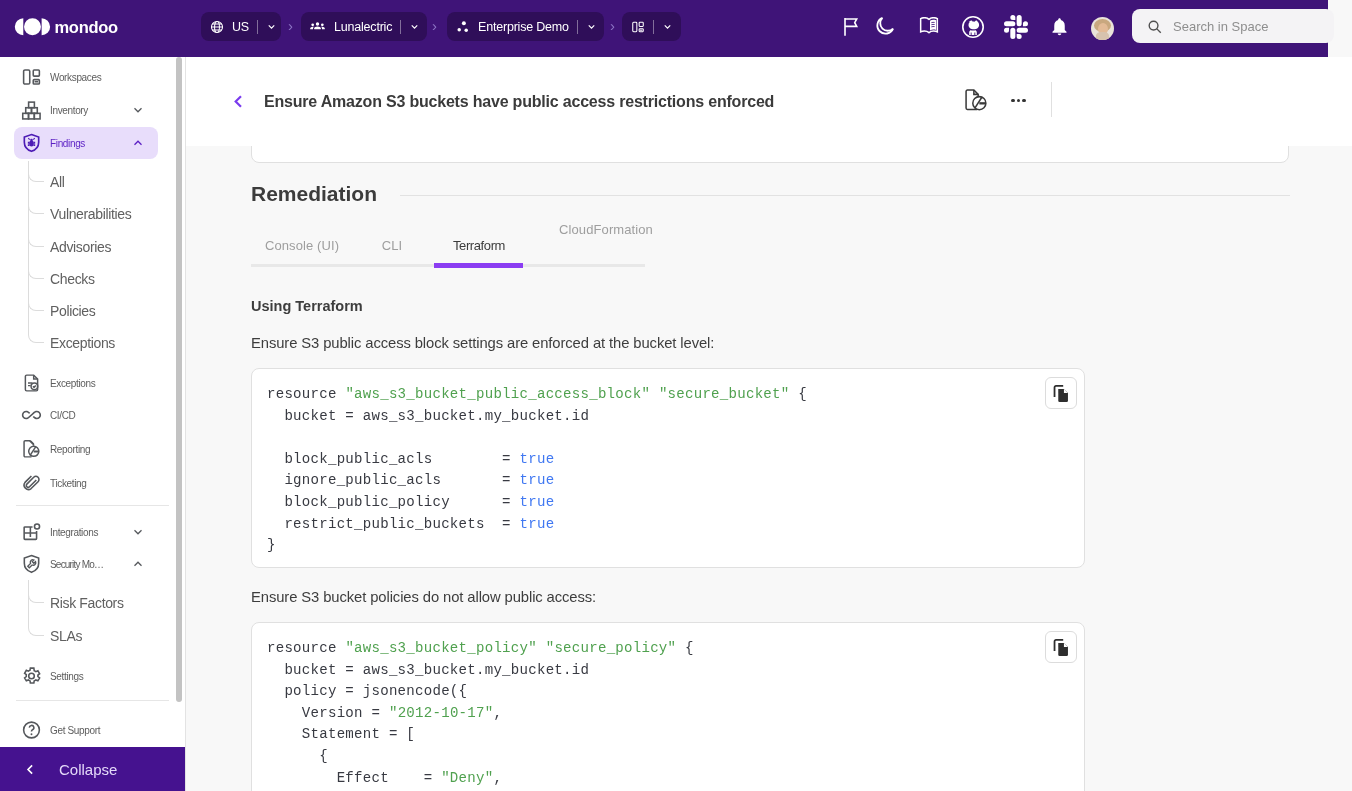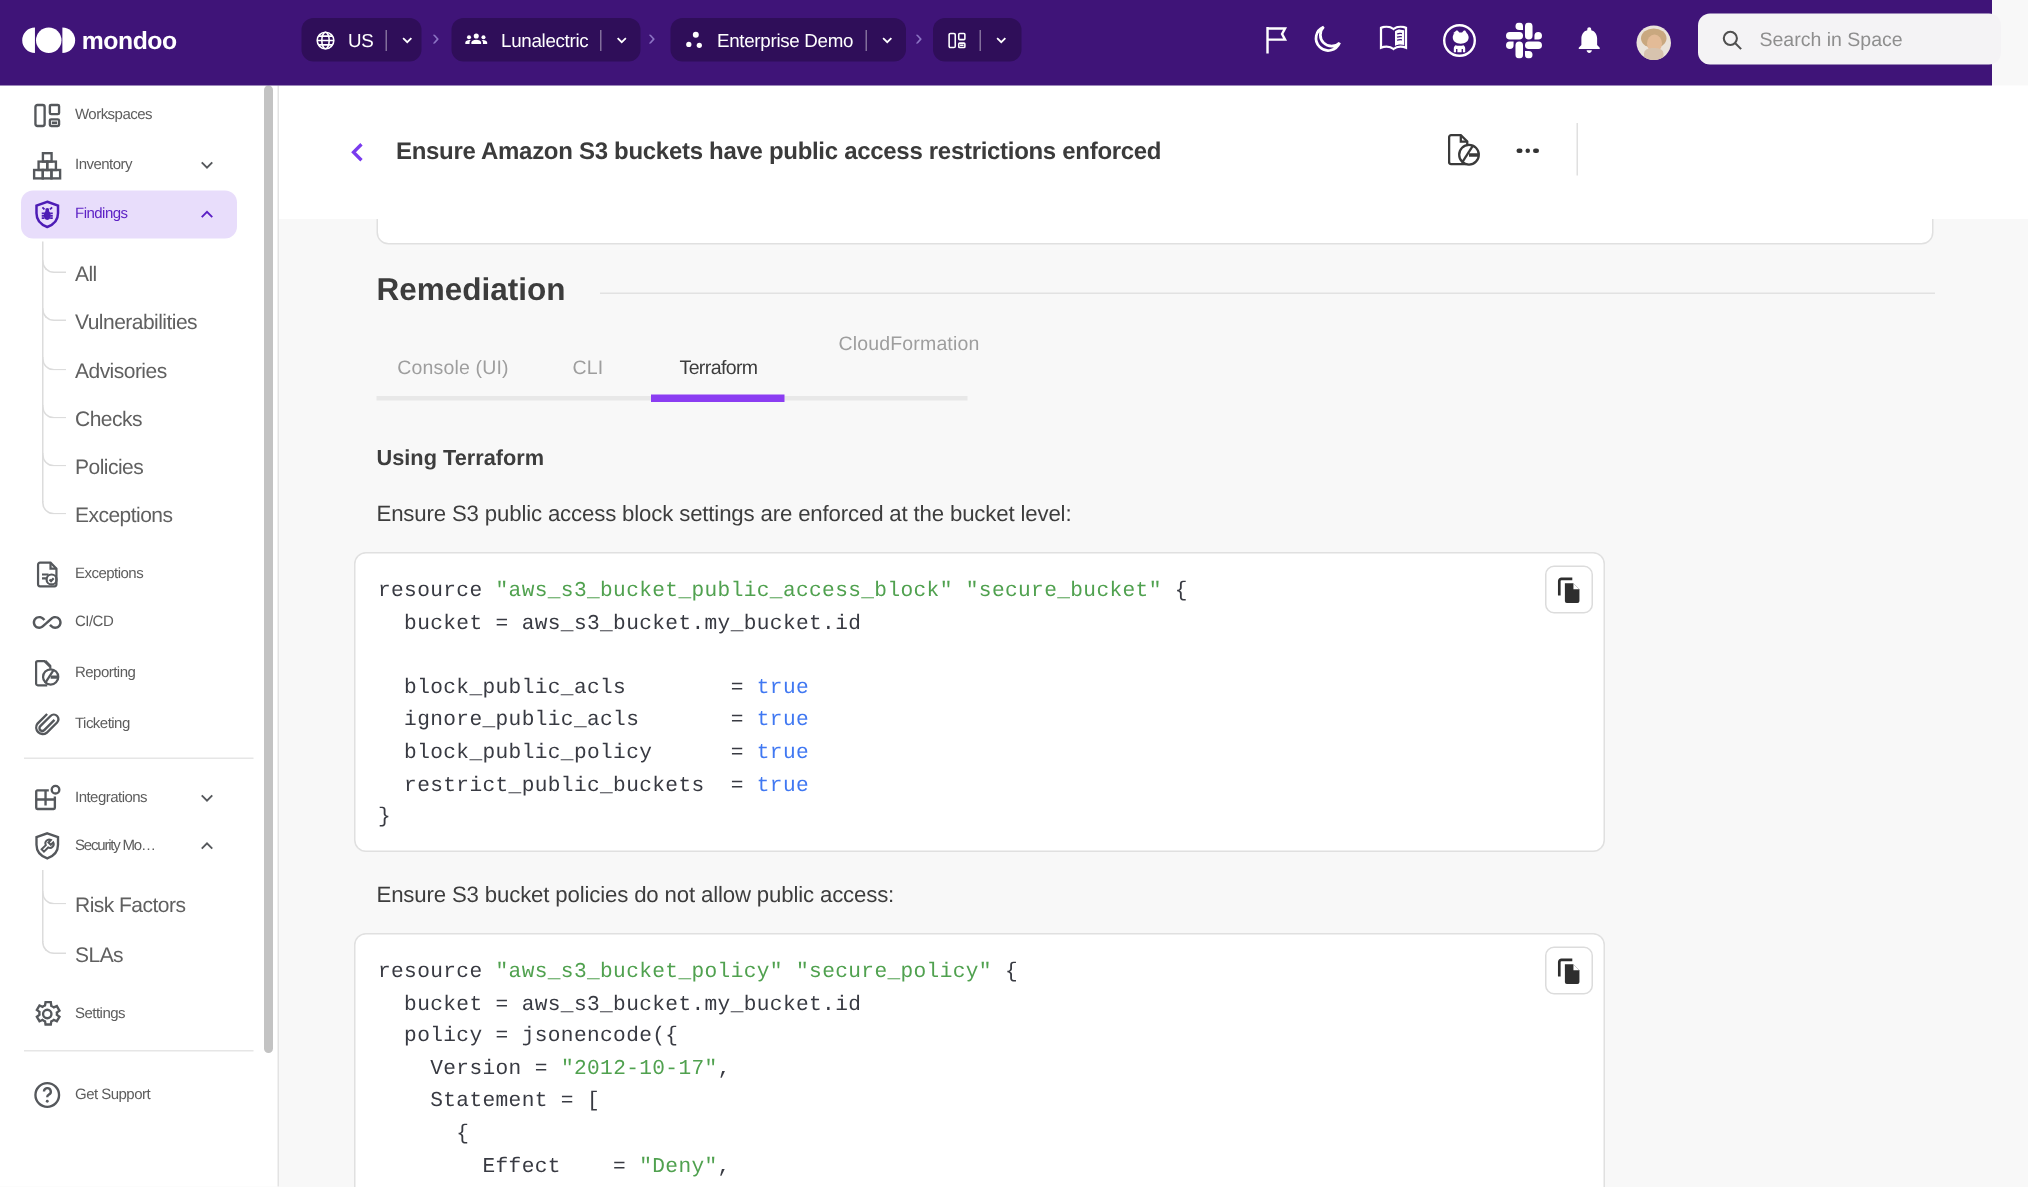"resource" .codecard { left: 50px -> 65px }
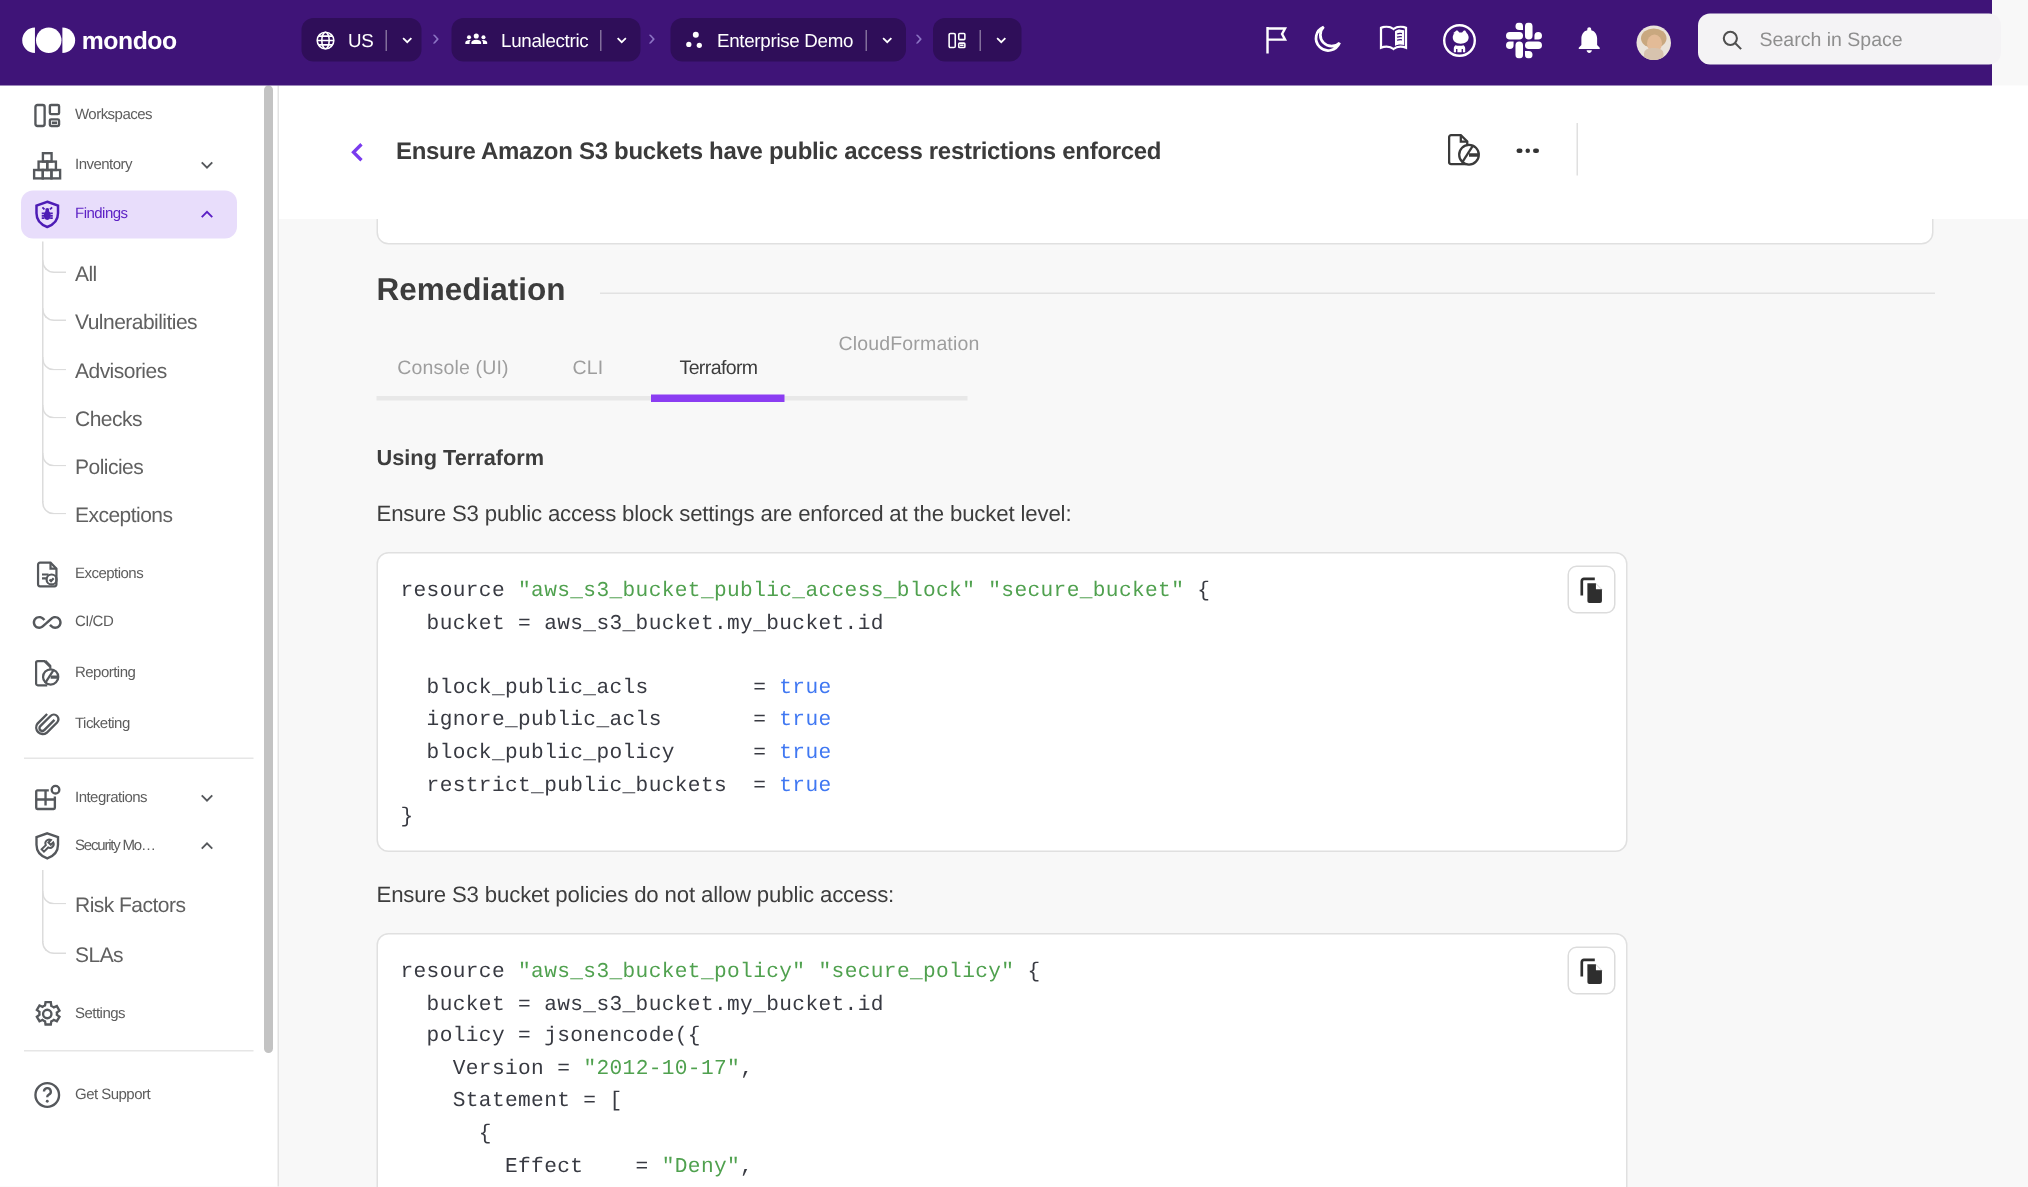"Collapse" div { html: none -> <div> <svg> <path></path> </svg> <div>Collapse</div> </div> }
